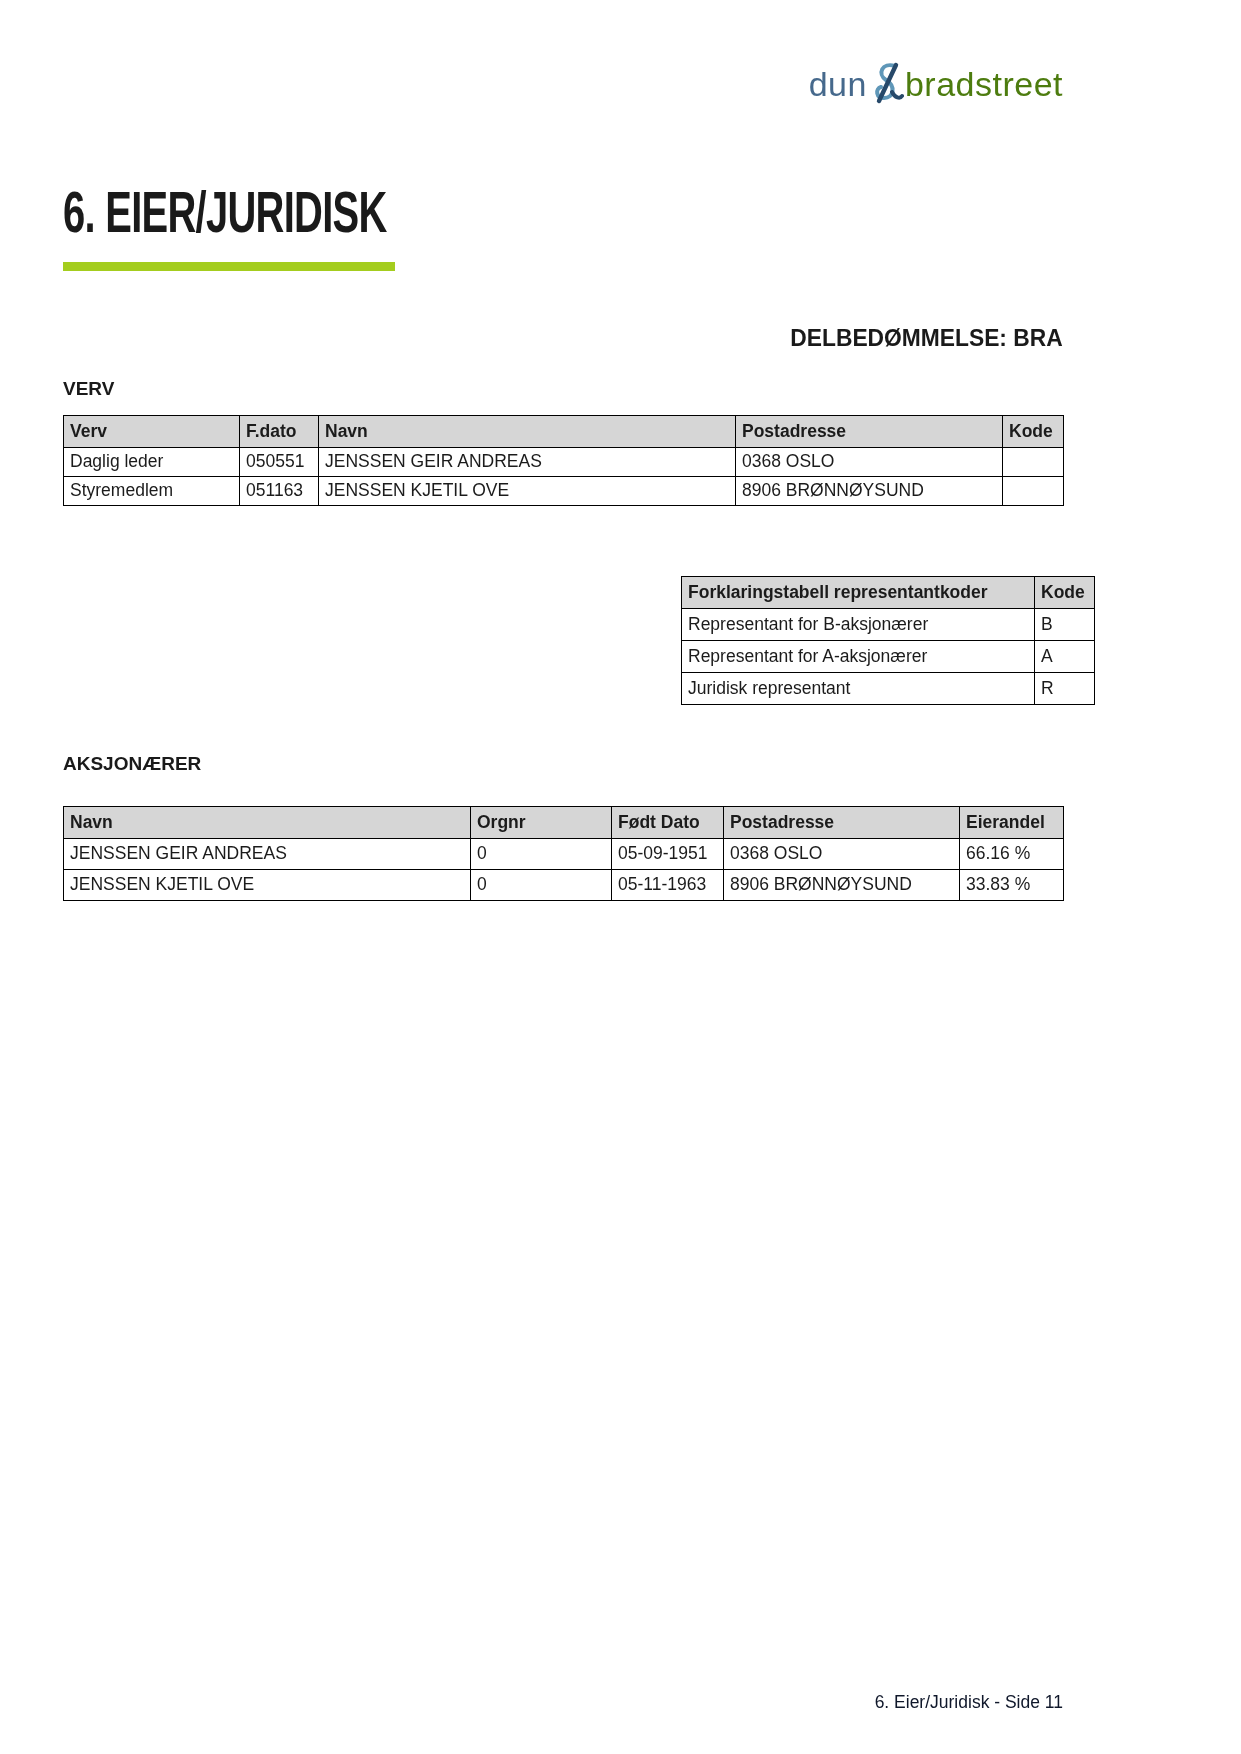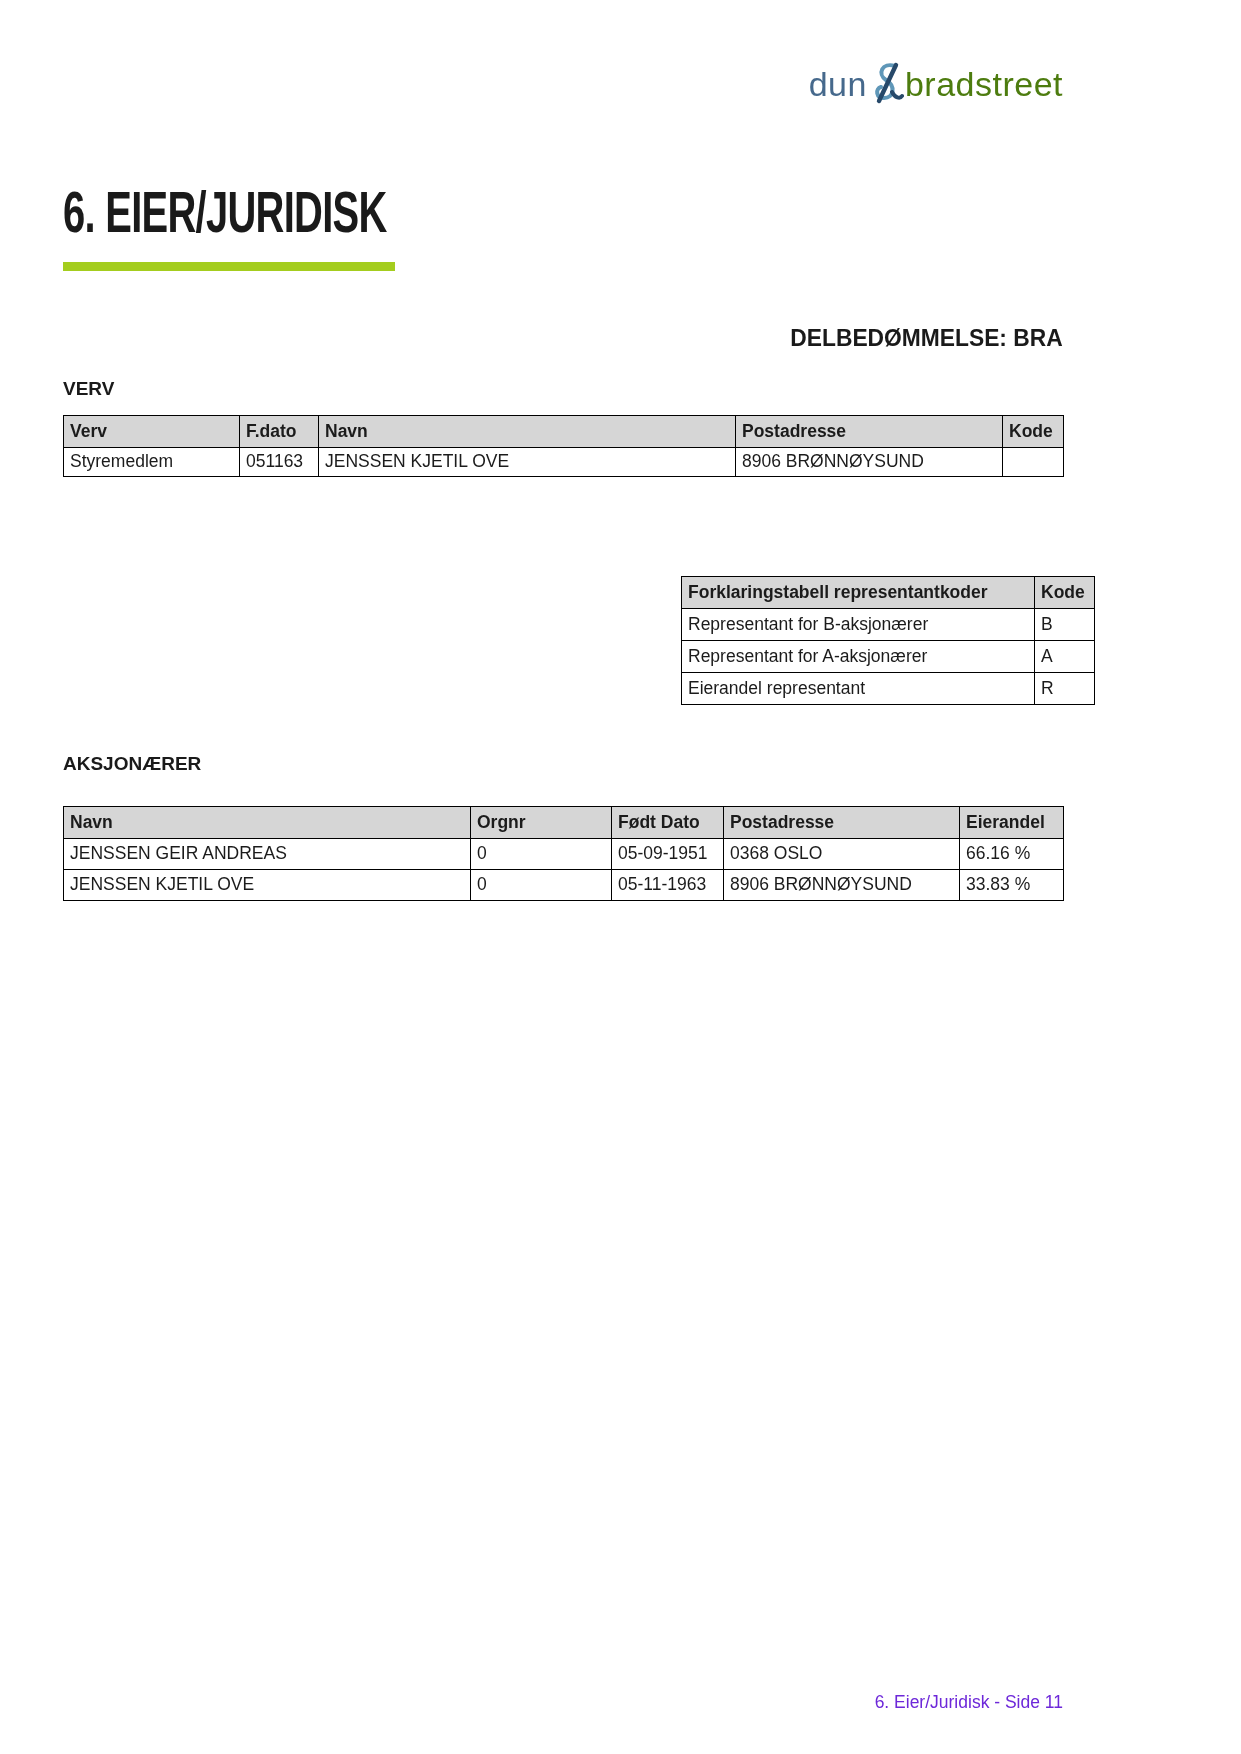"Daglig leder" tr { html: none -> <tr> <td>Daglig leder</td> <td>050551</td> <td>JENSSEN GEIR ANDREAS</td> <td>0368 OSLO</td> <td></td> </tr> }
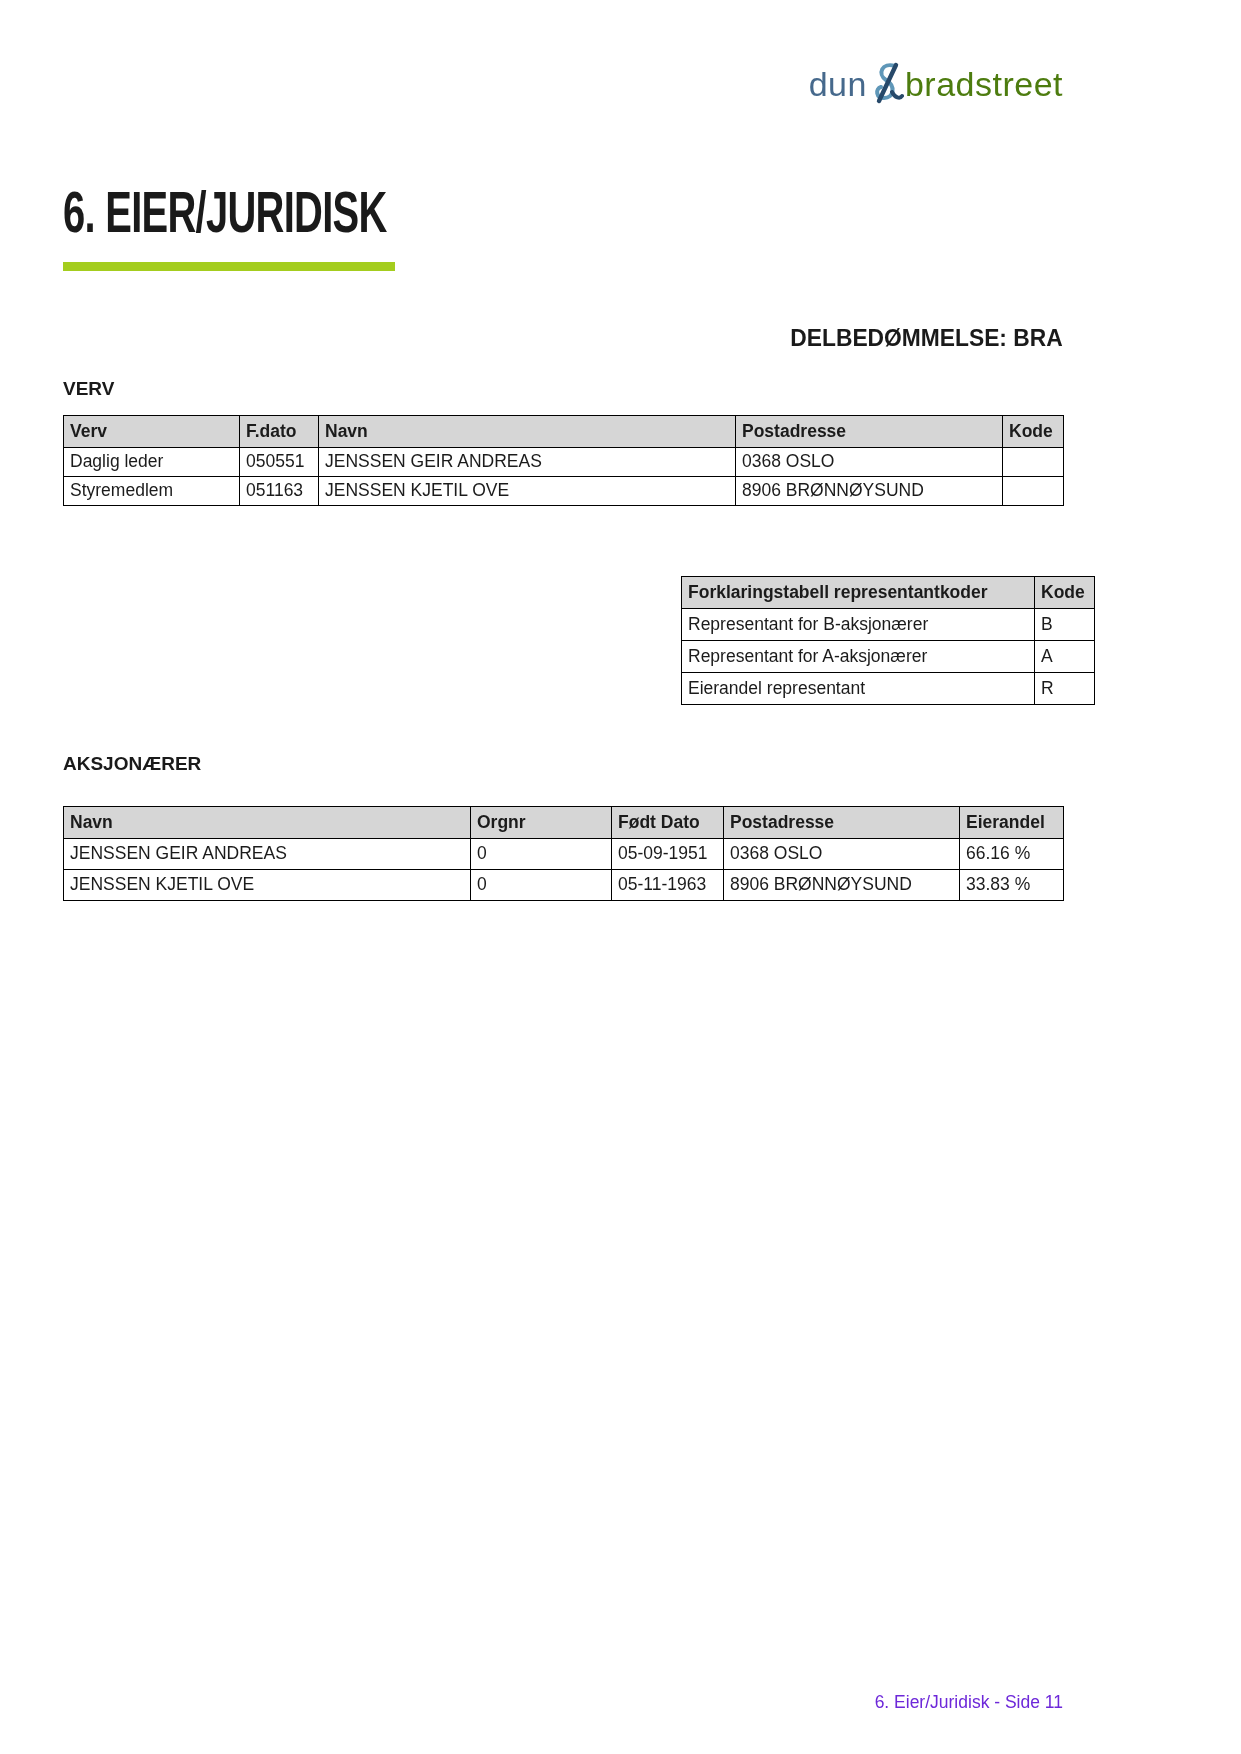"Eierandel representant" td { text: Eierandel -> Juridisk }
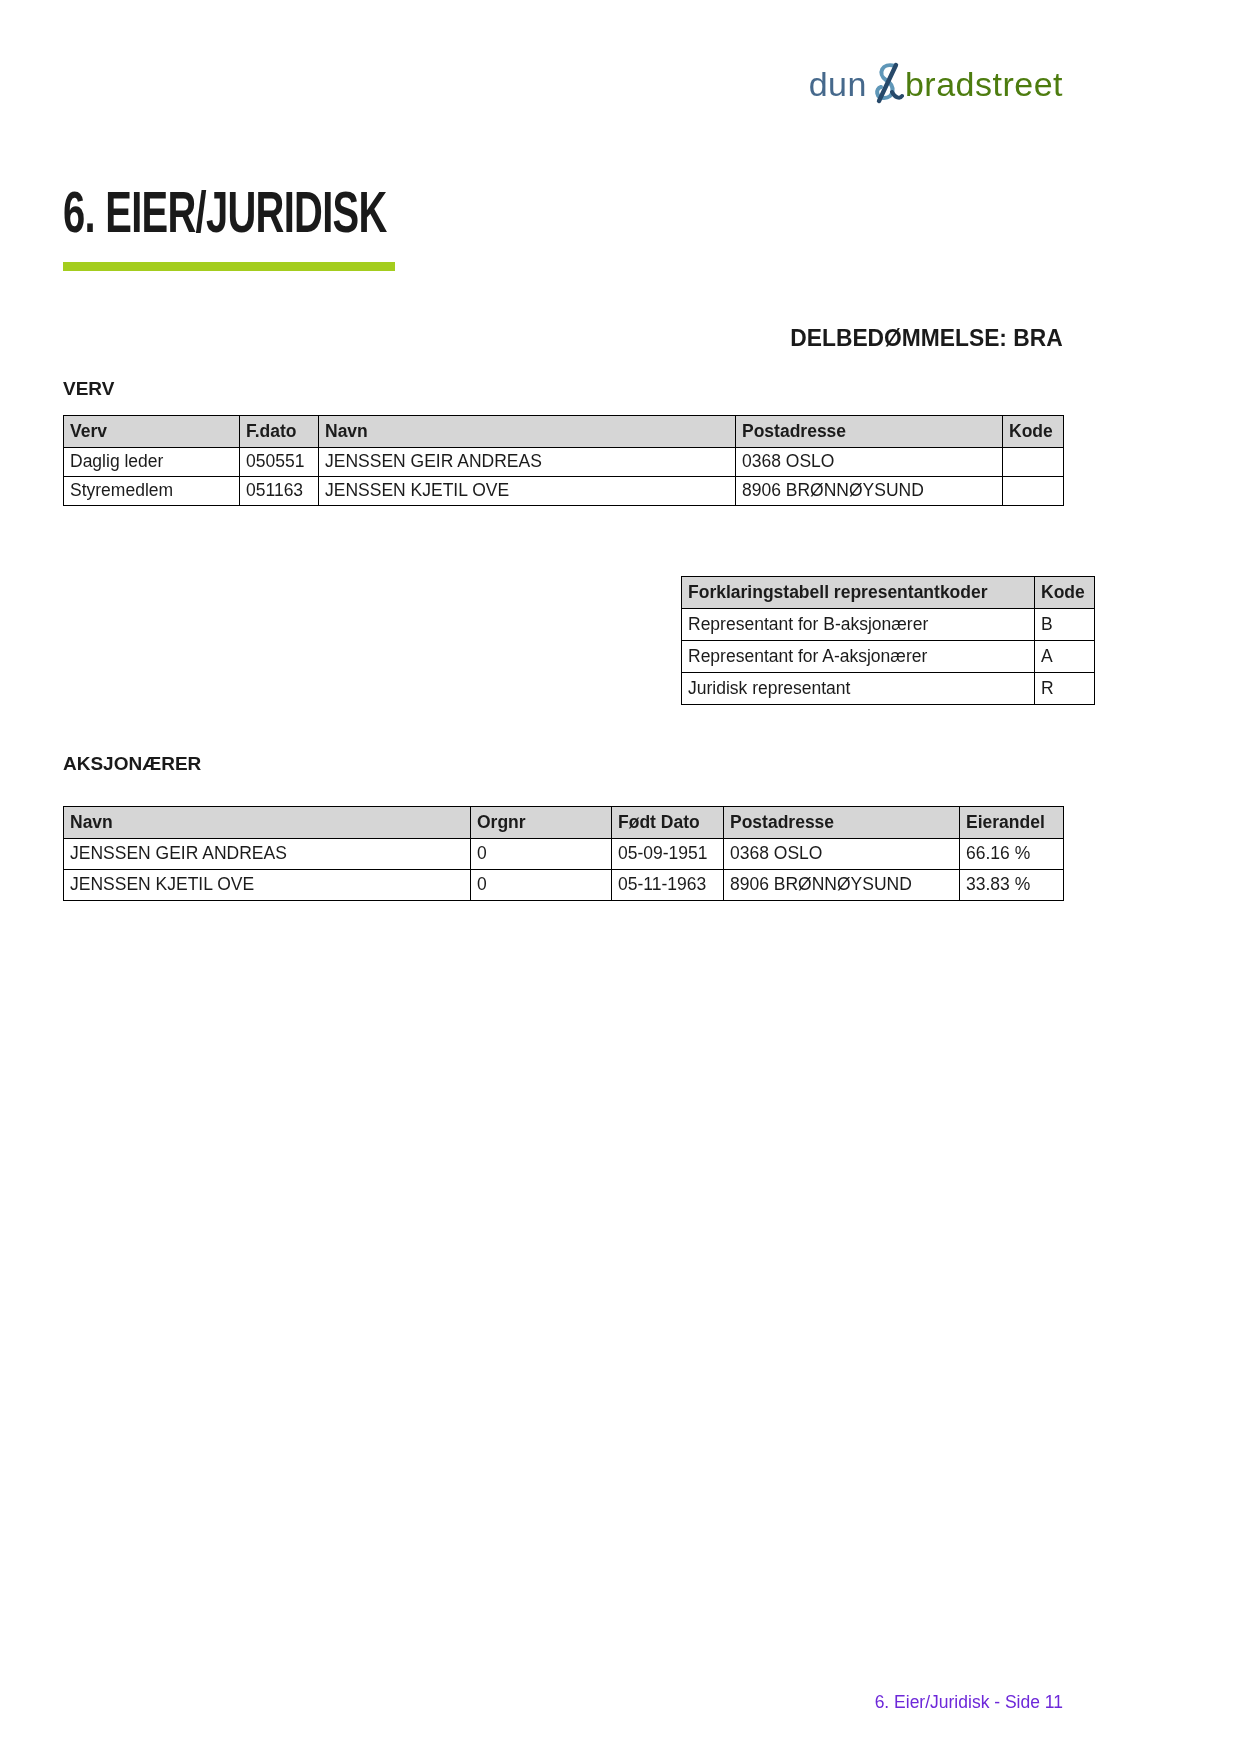"6. Eier/Juridisk - Side 11" .footer { color: #6d28d9 -> #0f172a }
